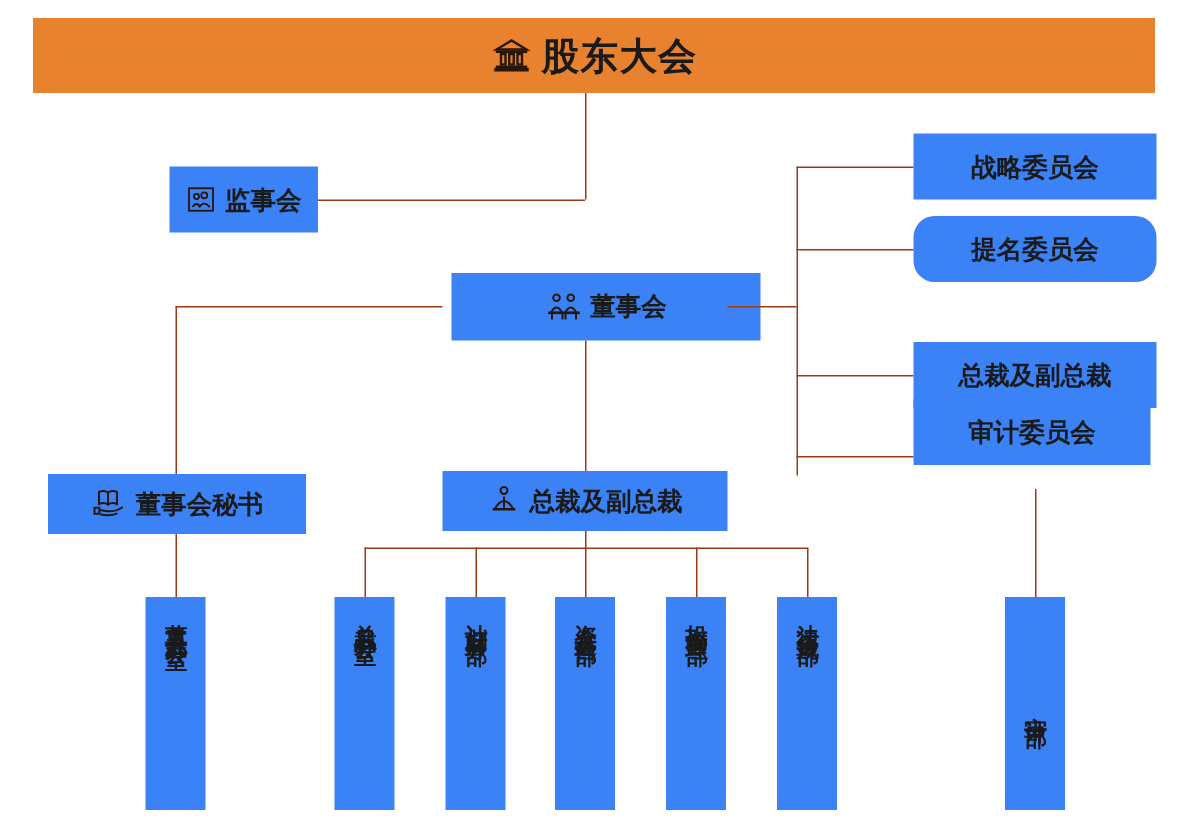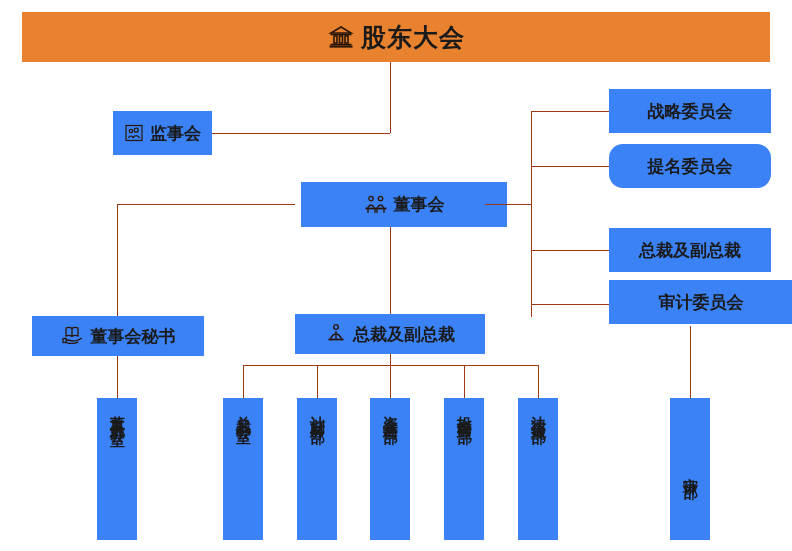"审计委员会" div.node { top: 280px -> 266px; width: 184px -> 158px }
